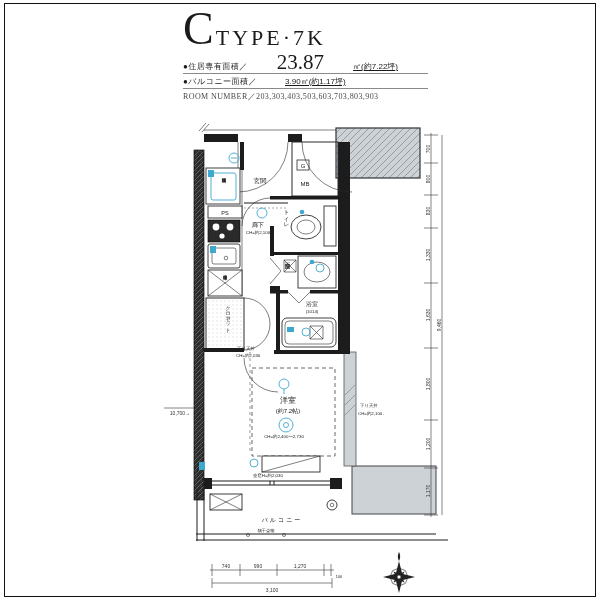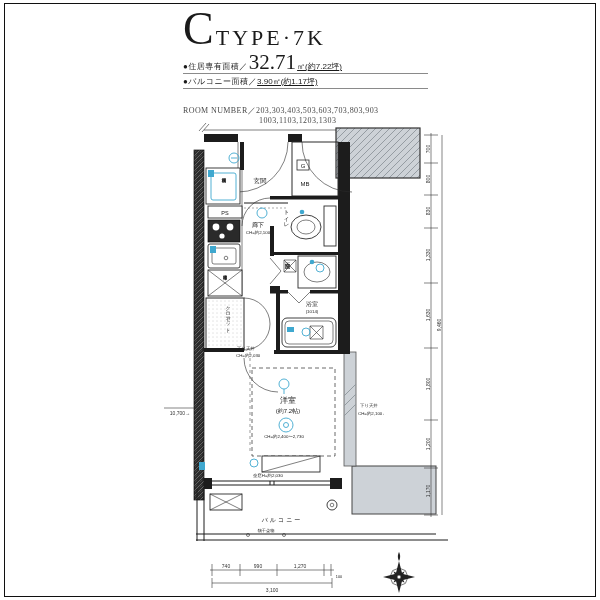"●住居専有面積／" .spec-row { gap: none -> 28px }
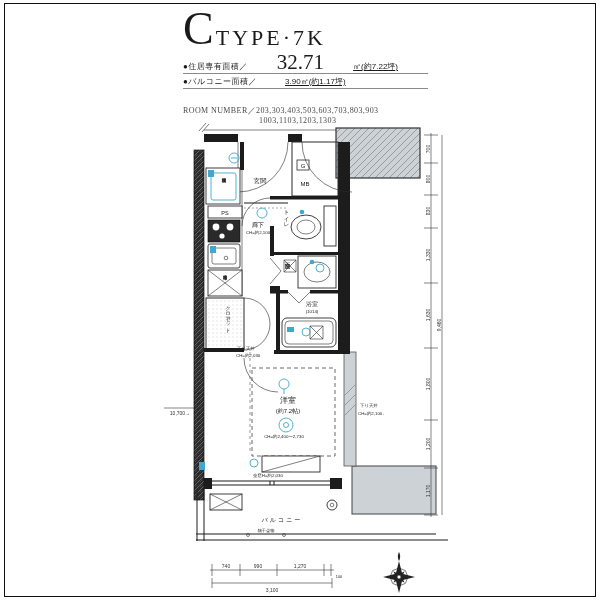"32.71" span.spec-big { text: 32.71 -> 23.87 }
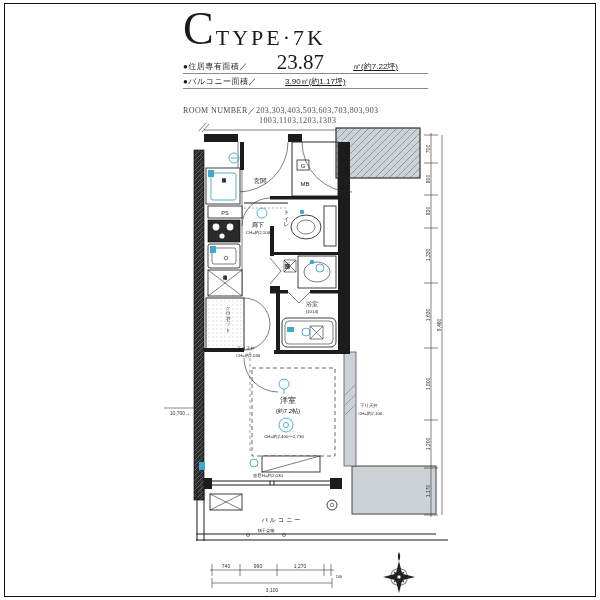"ROOM" .room-row { margin-top: 17px -> 3px }
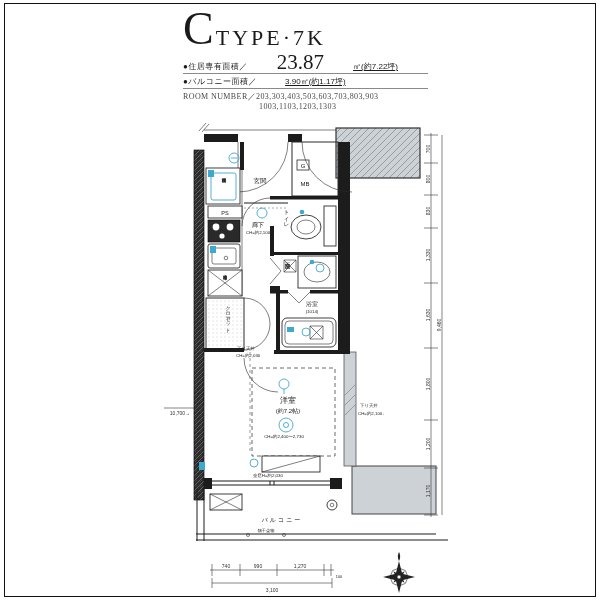"1003,1103,1203,1303" span.indent { html: <span>1003,1103,1203,1303</span> -> none }
